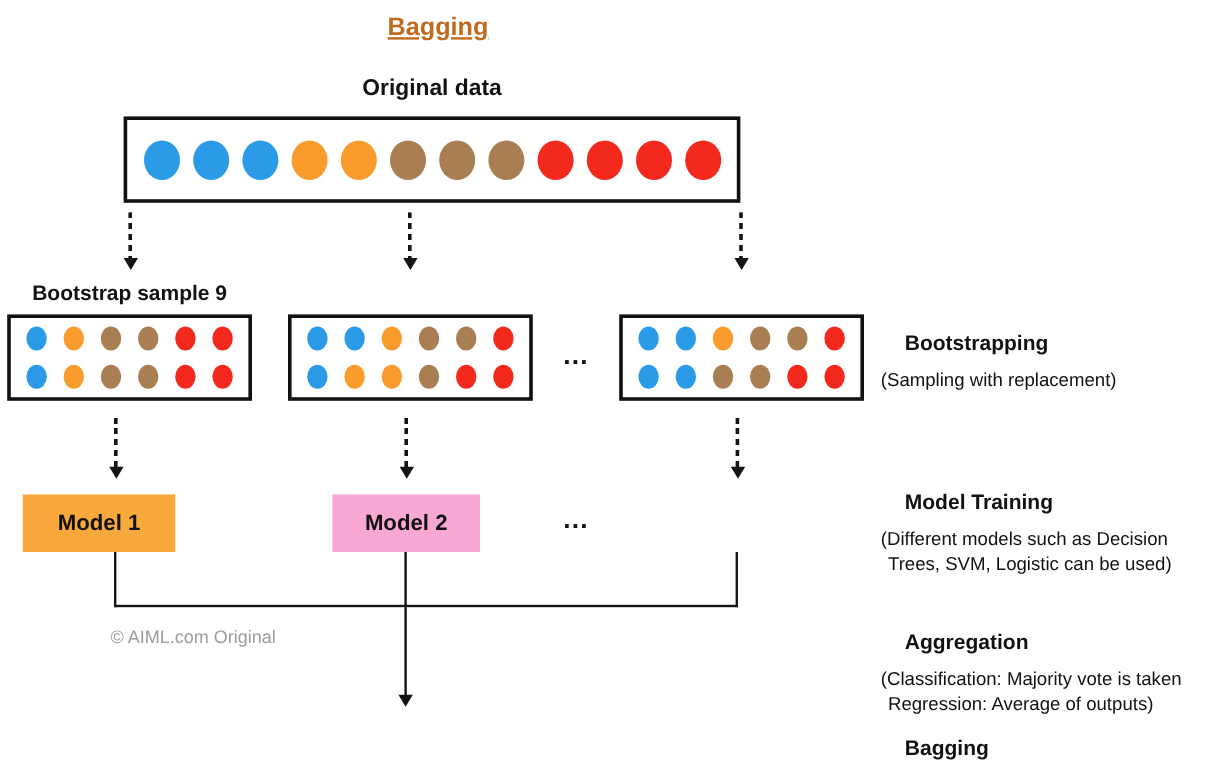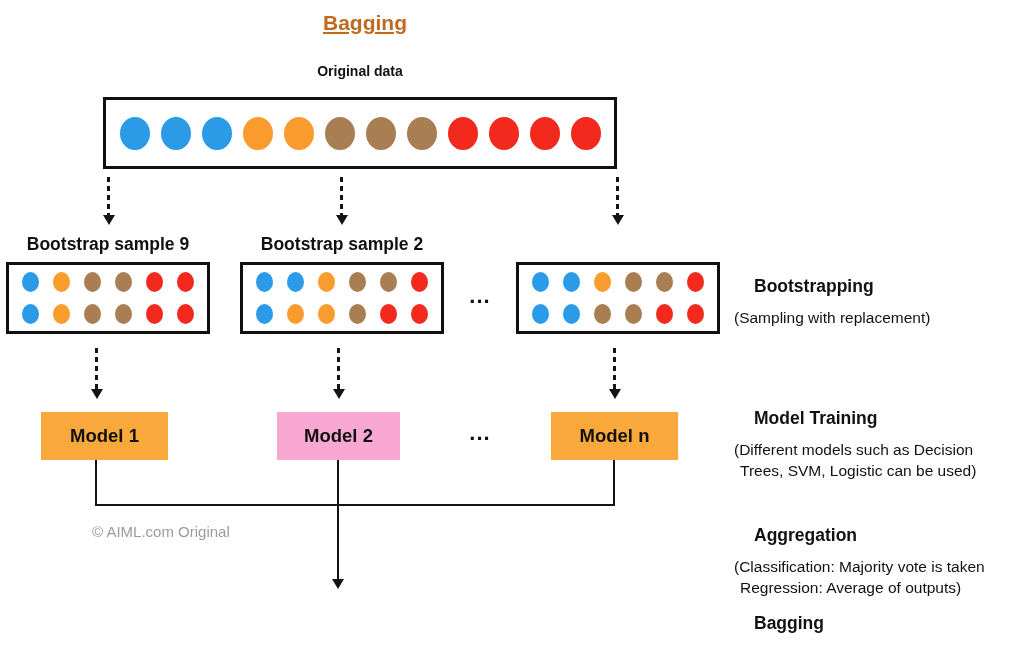"Original data" .big-label { font-size: 14px -> 19px }
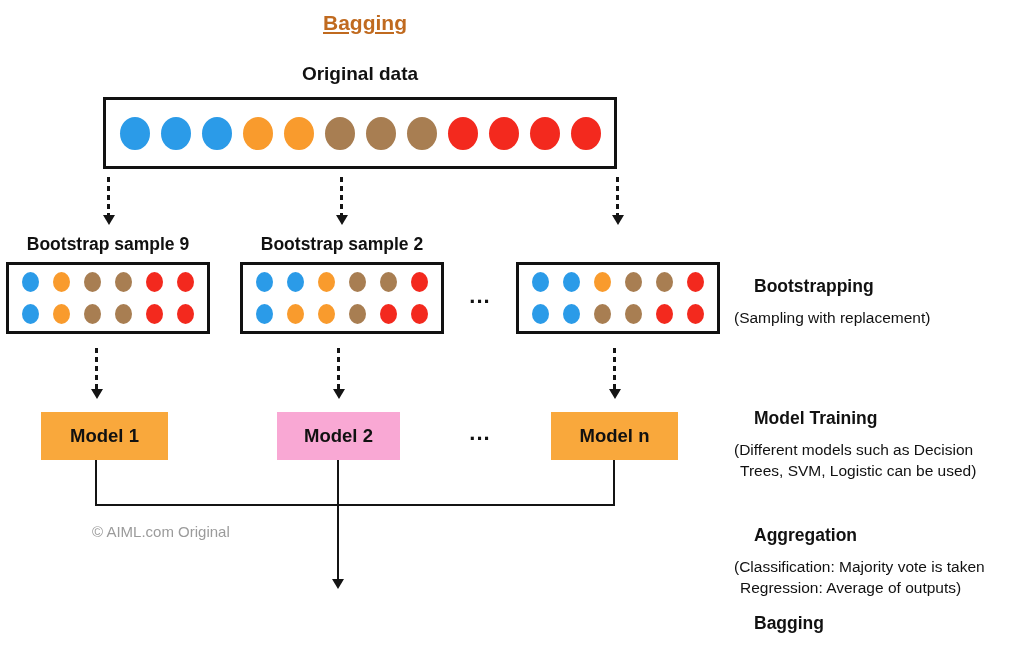"Bootstrap sample 2" div.abs { html: <div>Bootstrap sample 2</div> -> none }
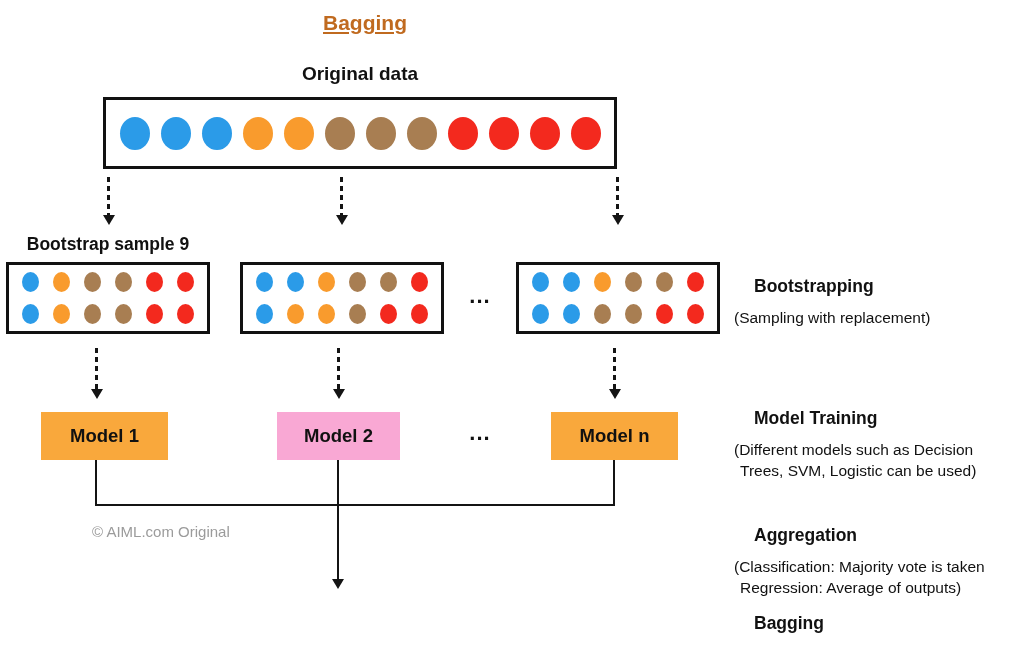"Model 1" div.abs { left: 41px -> 19px }
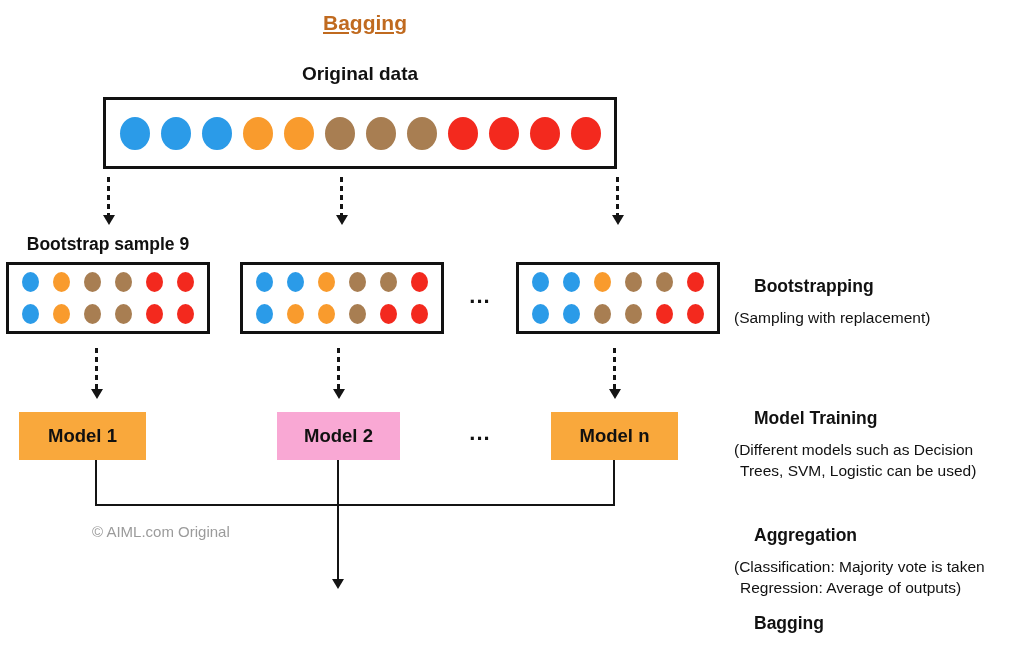"Model n" div.abs { html: <div>Model n</div> -> none }
